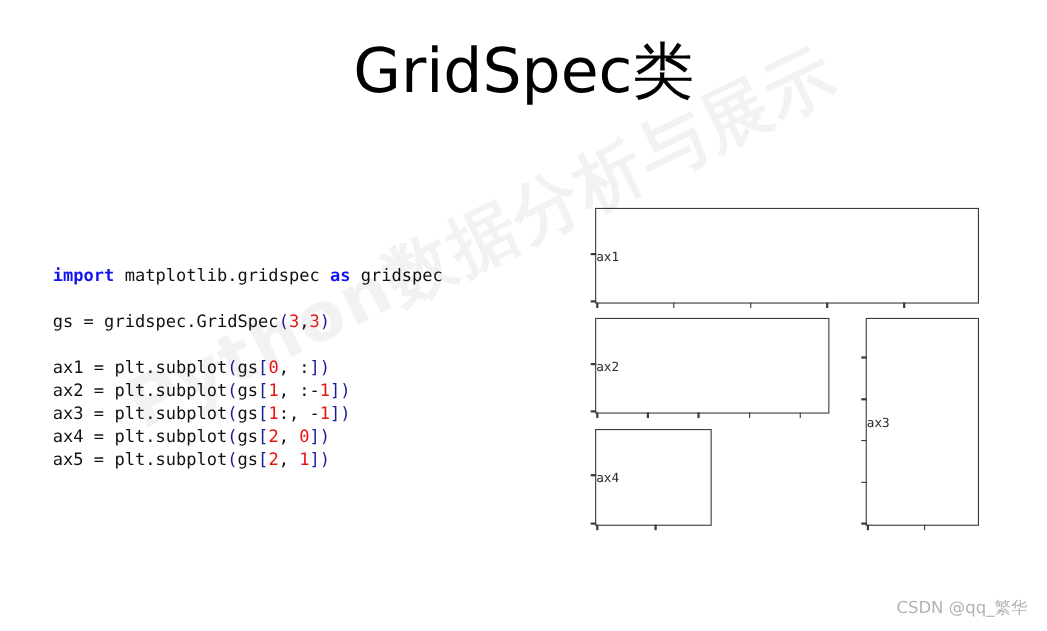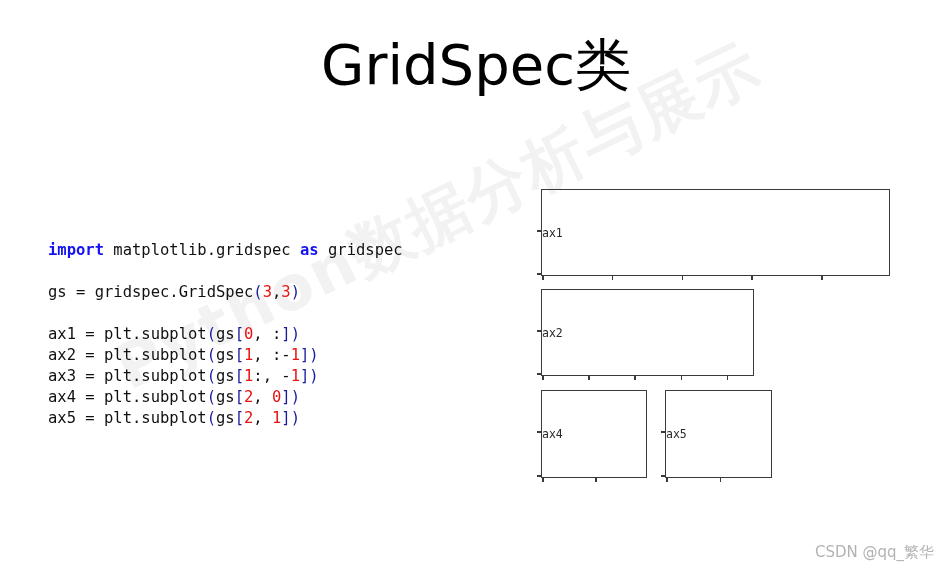"ax3" div.axes { html: none -> <div> <div>ax3</div> <div></div> <div></div> <div></div> <div></div> <div></div> <div></div> <div></div> </div> }
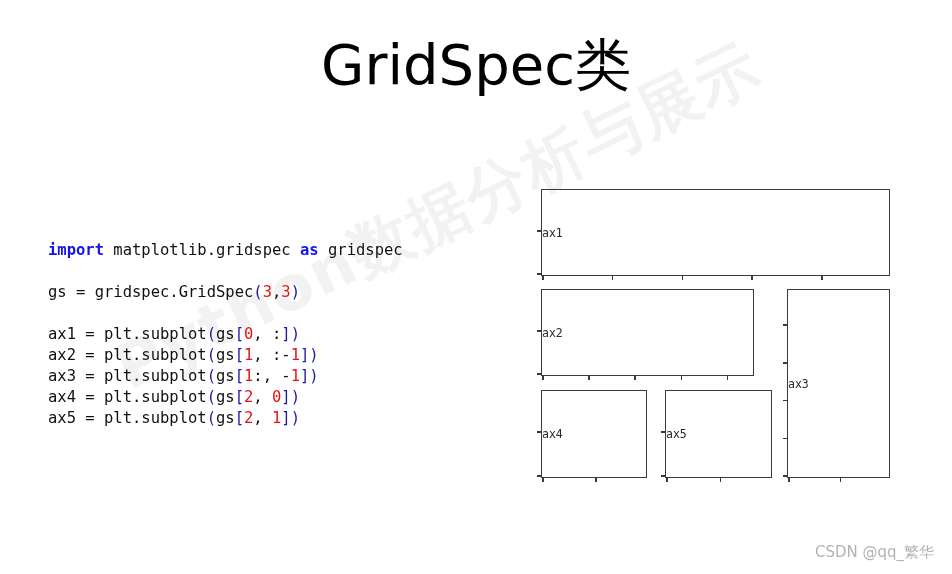"ax5" div.axes { html: <div> <div>ax5</div> <div></div> <div></div> <div></div> <div></div> </div> -> none }
